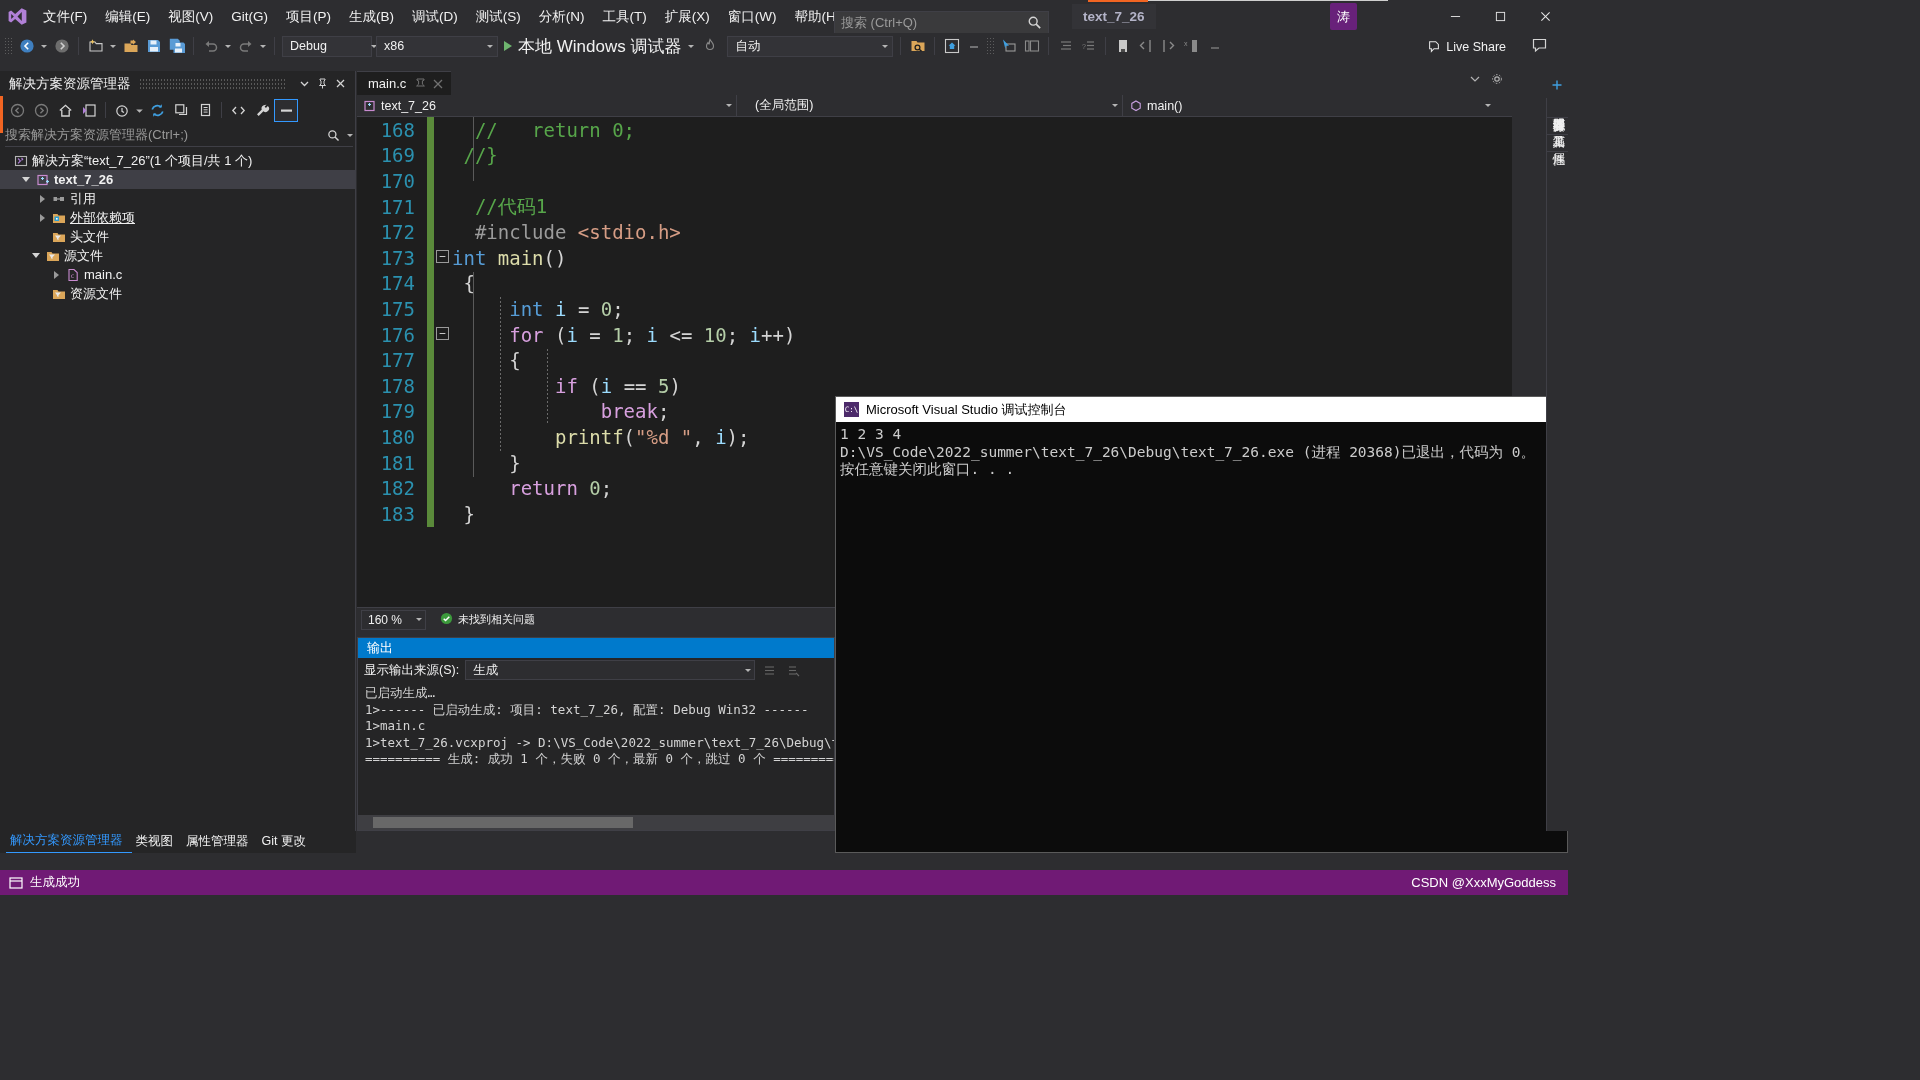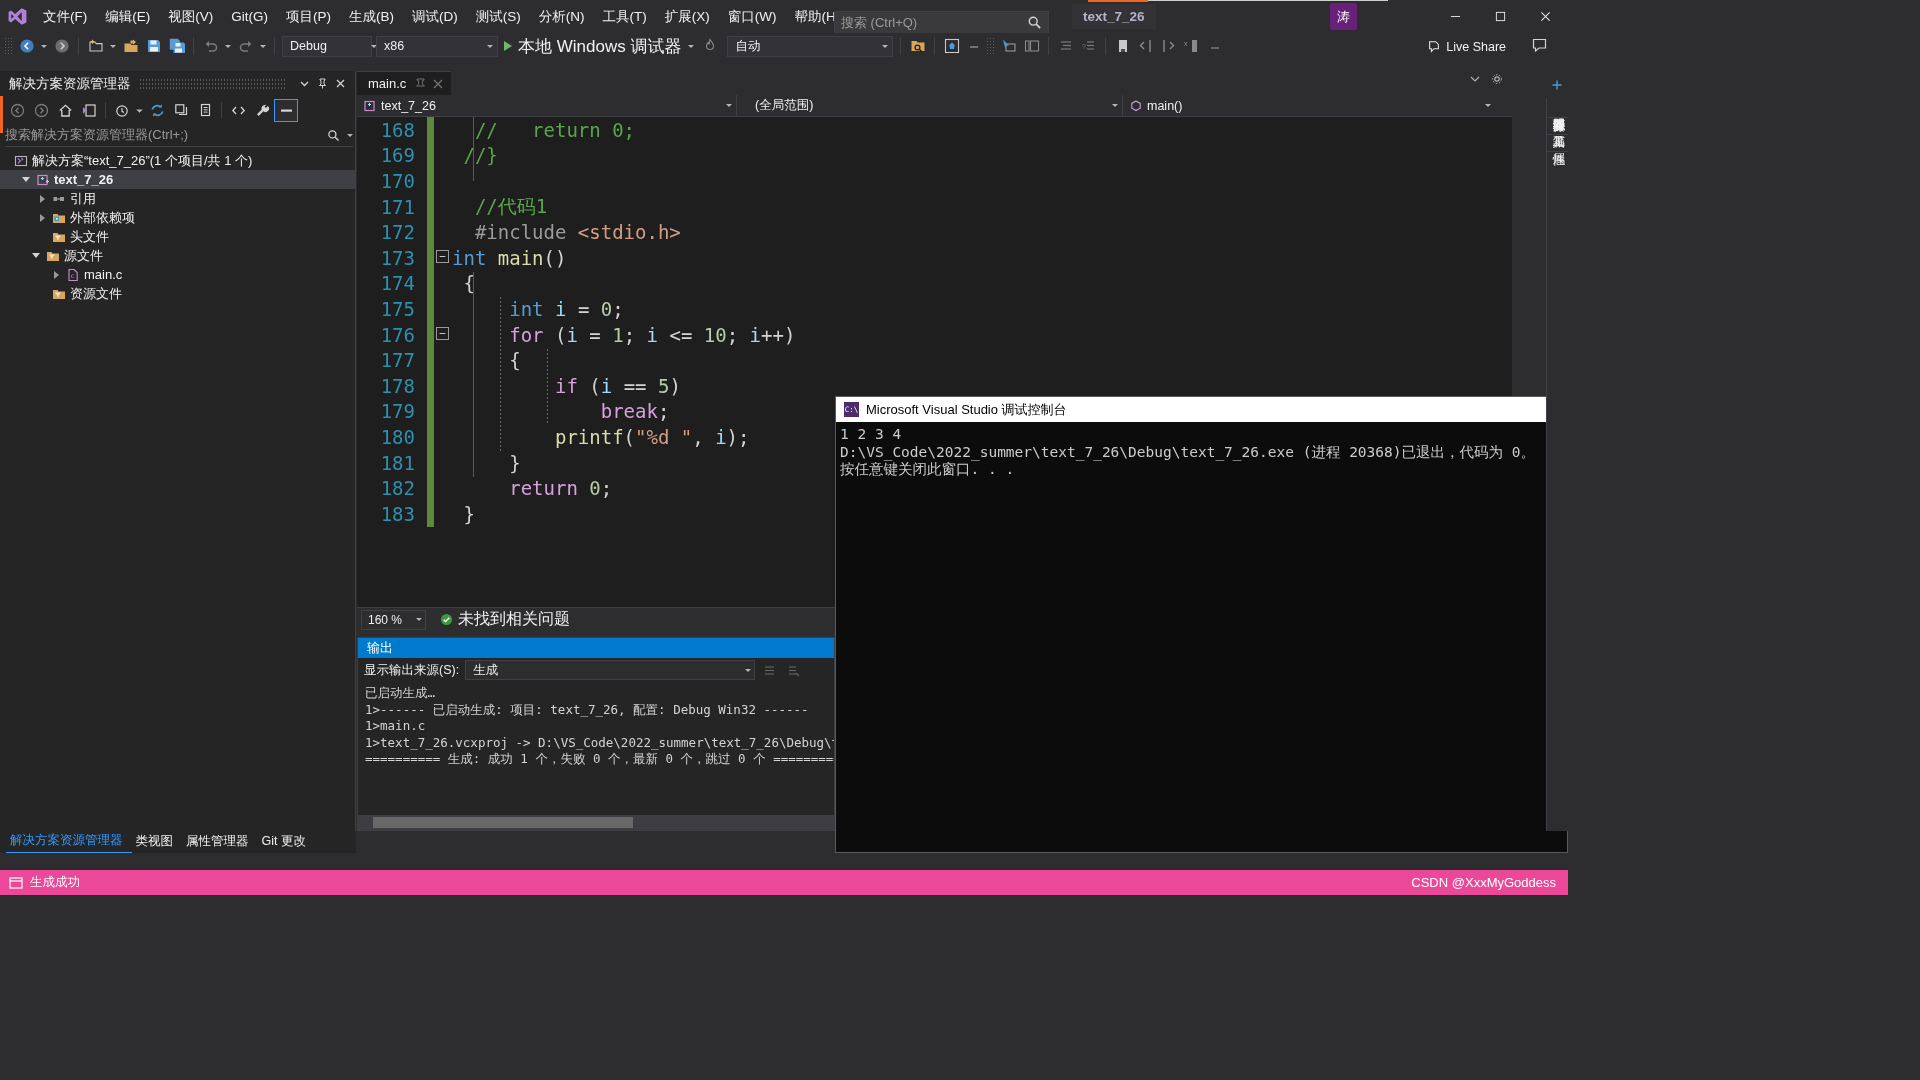"外部依赖项" div.trow { text-decoration: none -> underline }
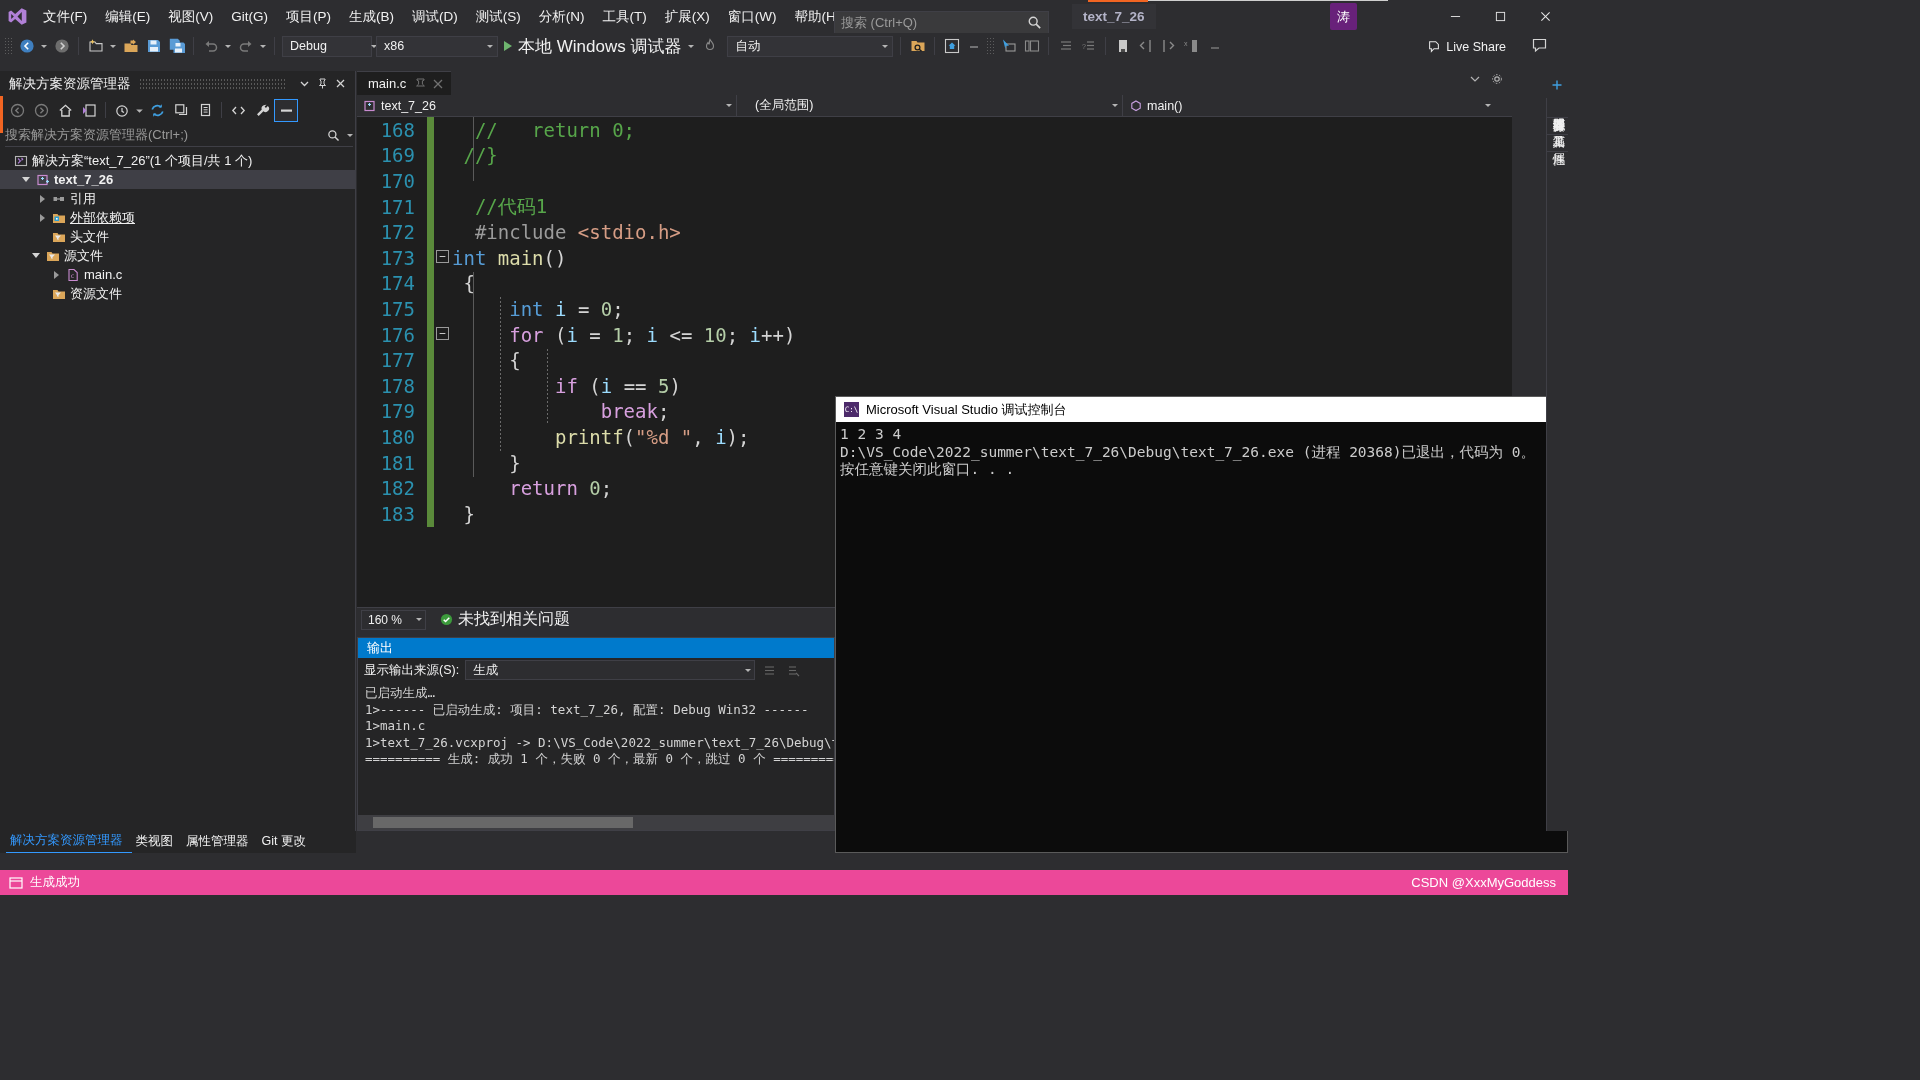"未找到相关问题" .issue { align-items: center -> flex-start; font-size: 16px -> 11px }
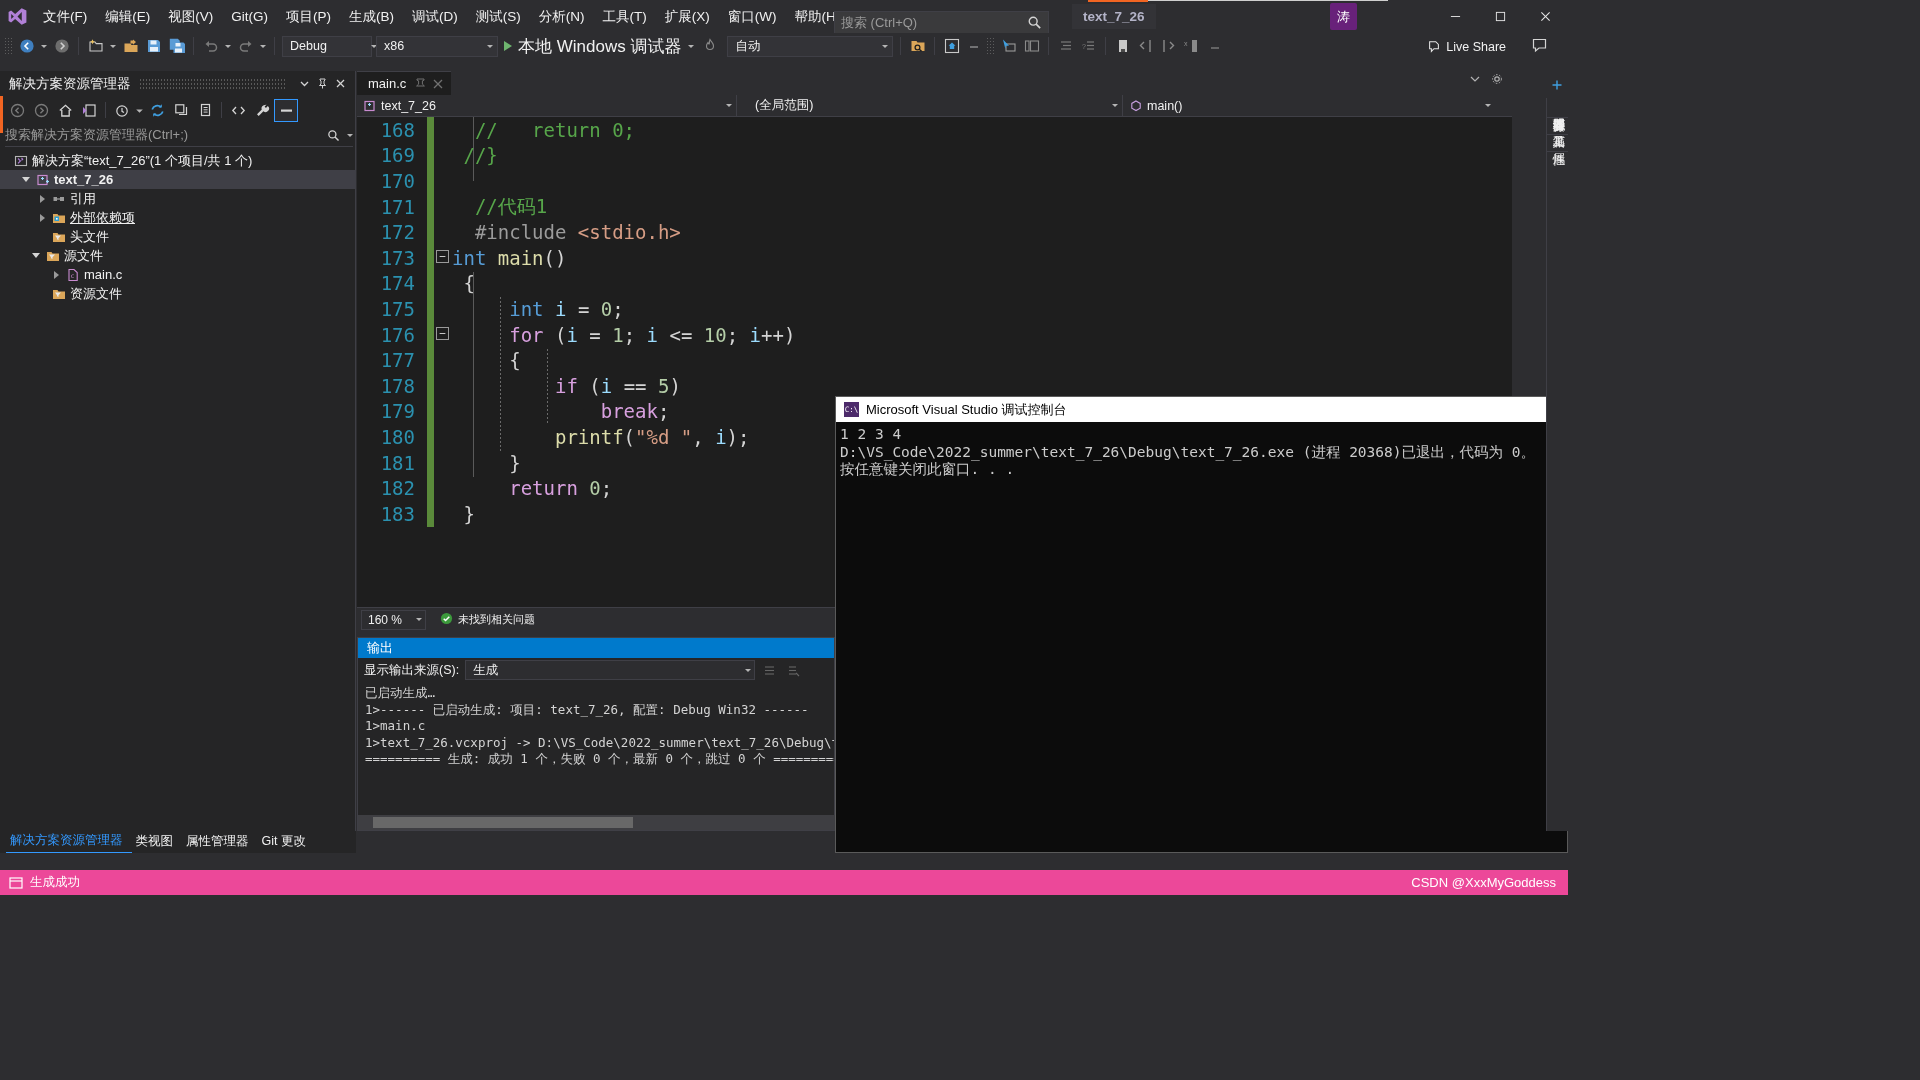"生成成功" .statusbar { background: #ec4899 -> #701a75 }
